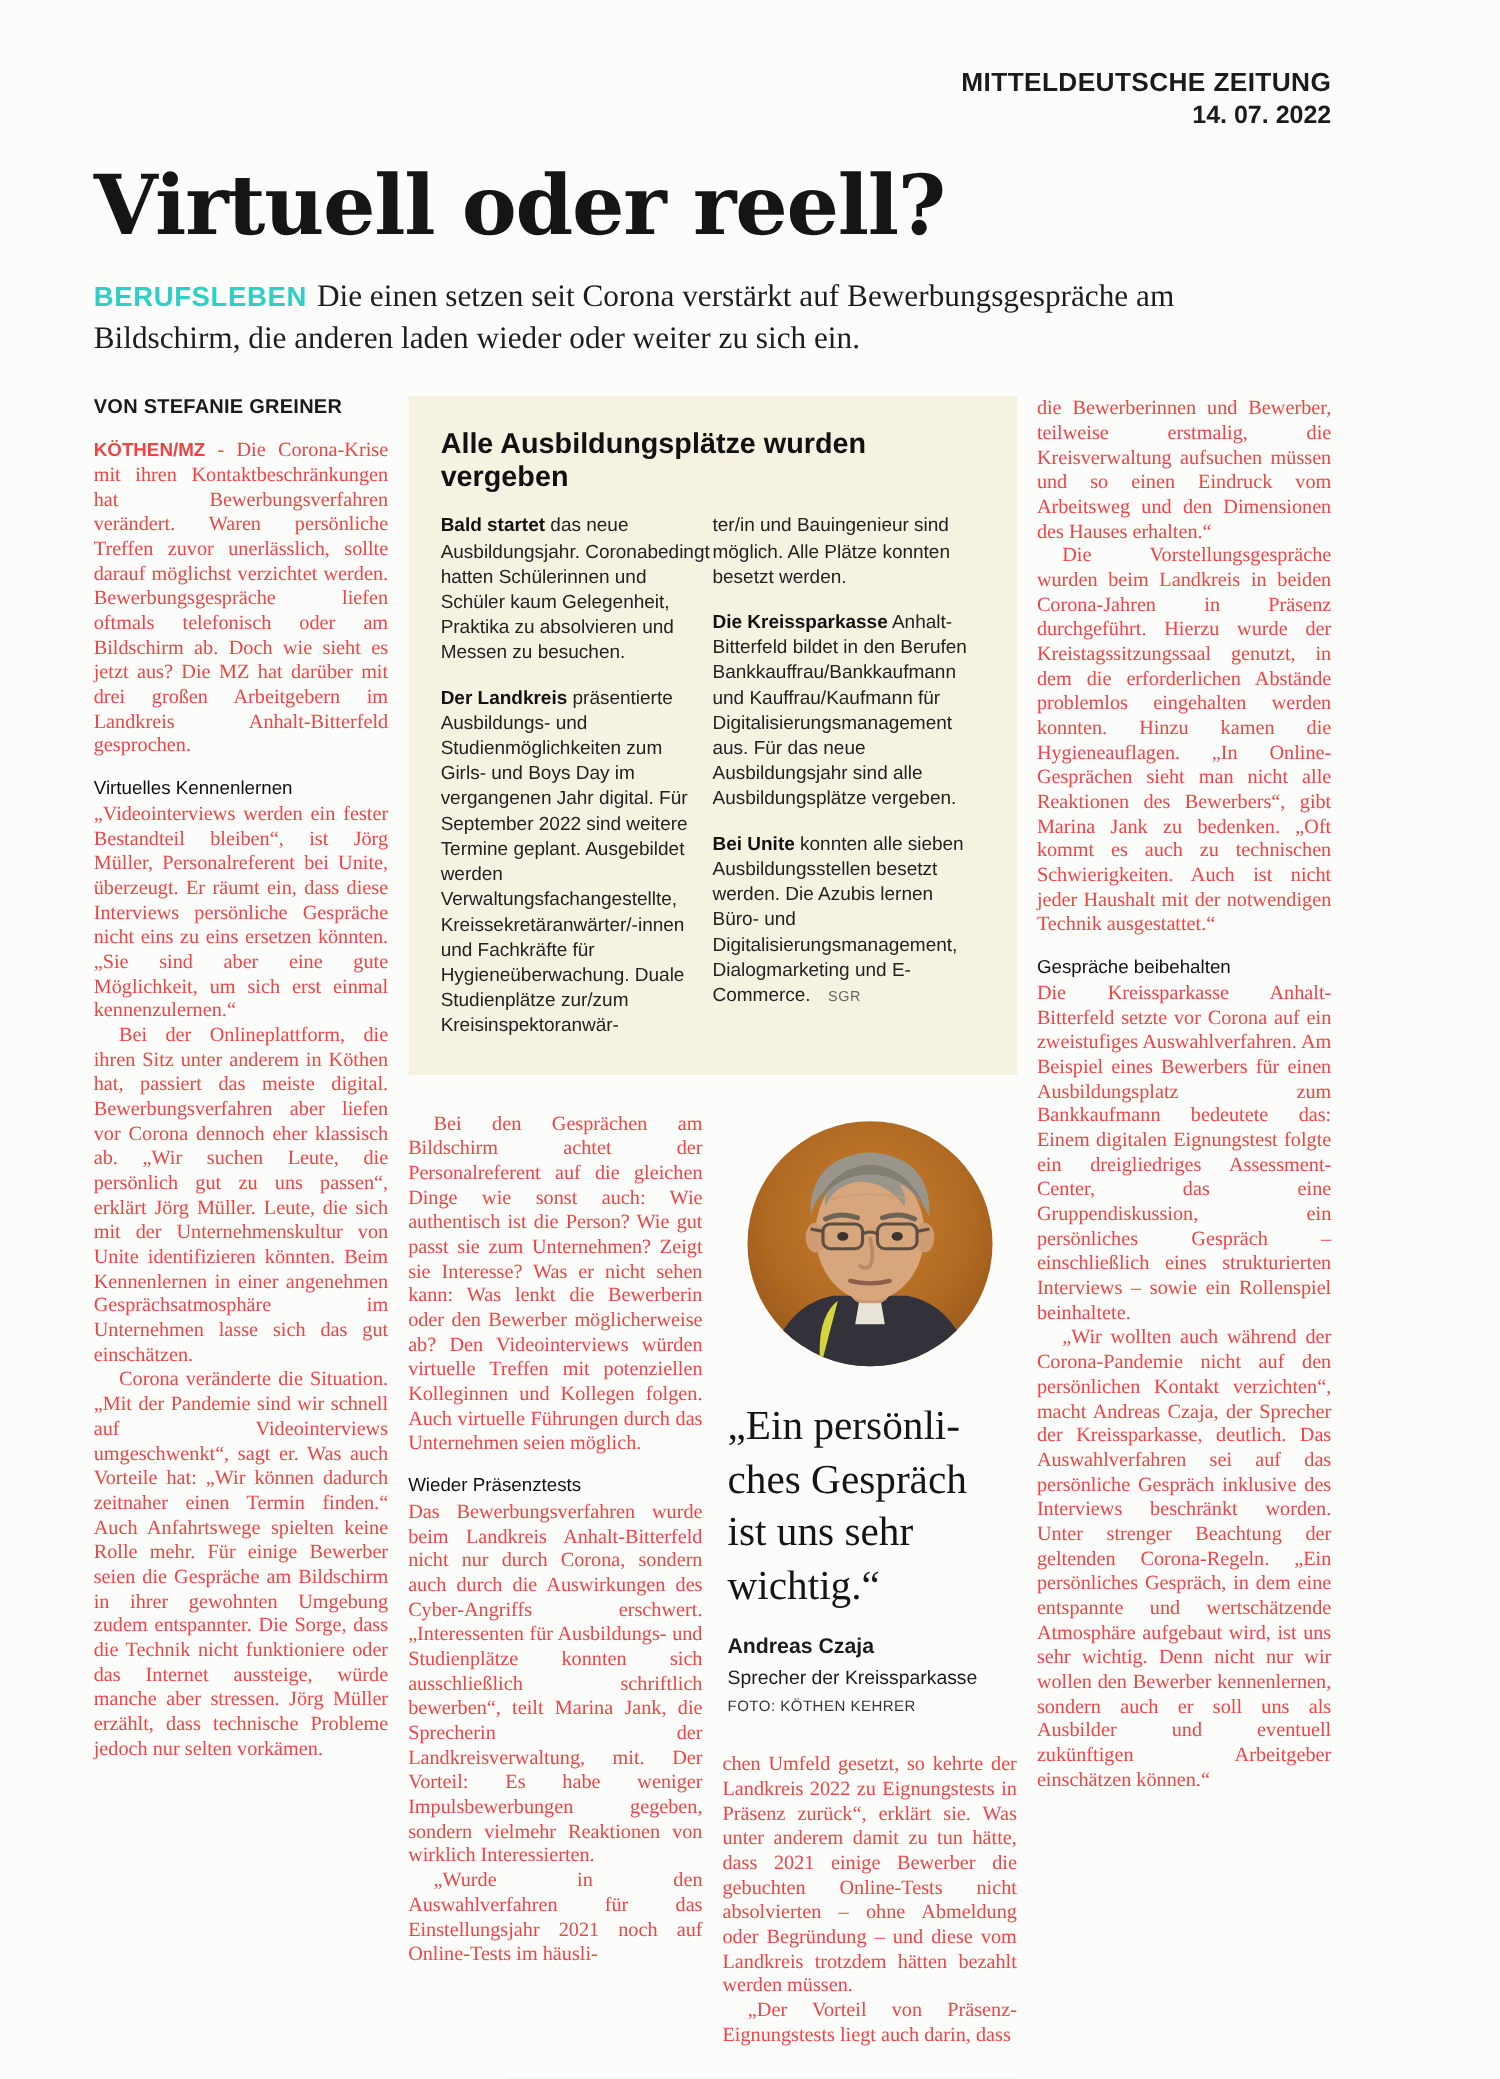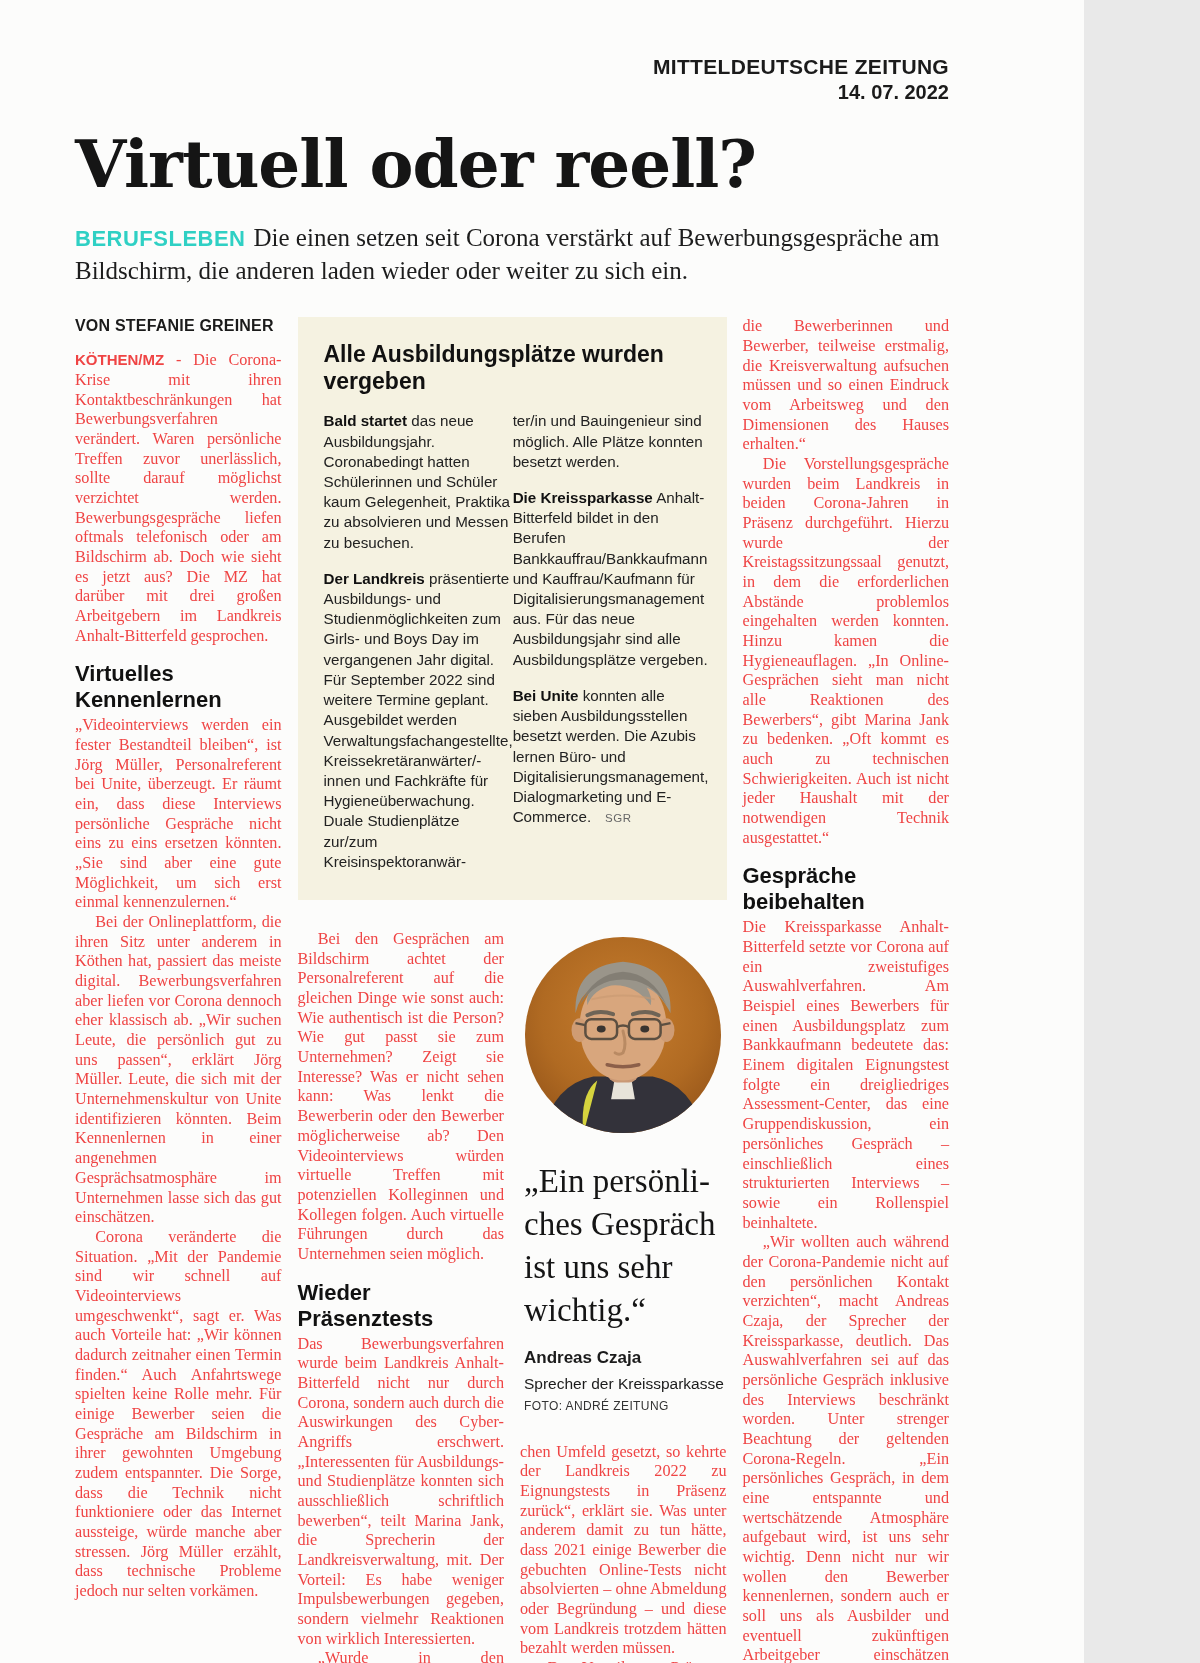"MITTELDEUTSCHE ZEITUNG" .page { width: 1084px -> 1200px }
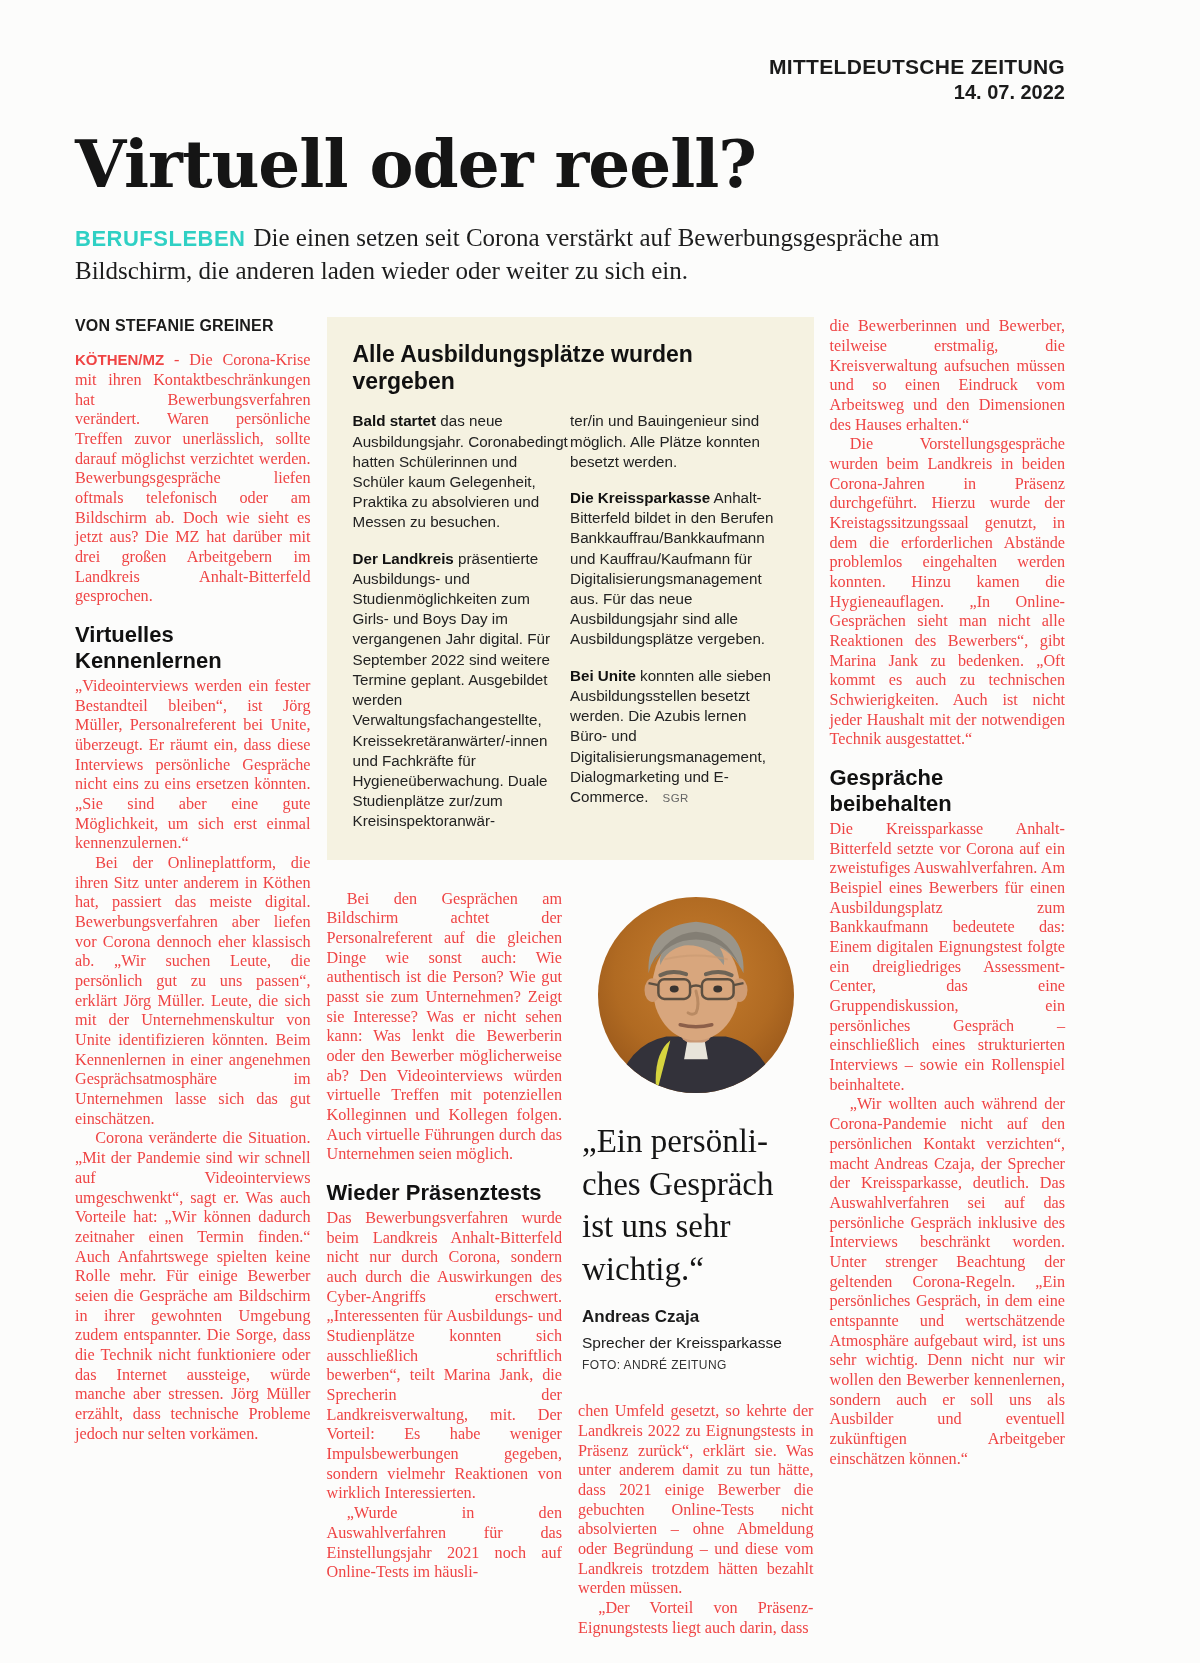"Virtuelles Kennenlernen" h3.subhead { font-size: 22px -> 15px; font-weight: bold -> normal }
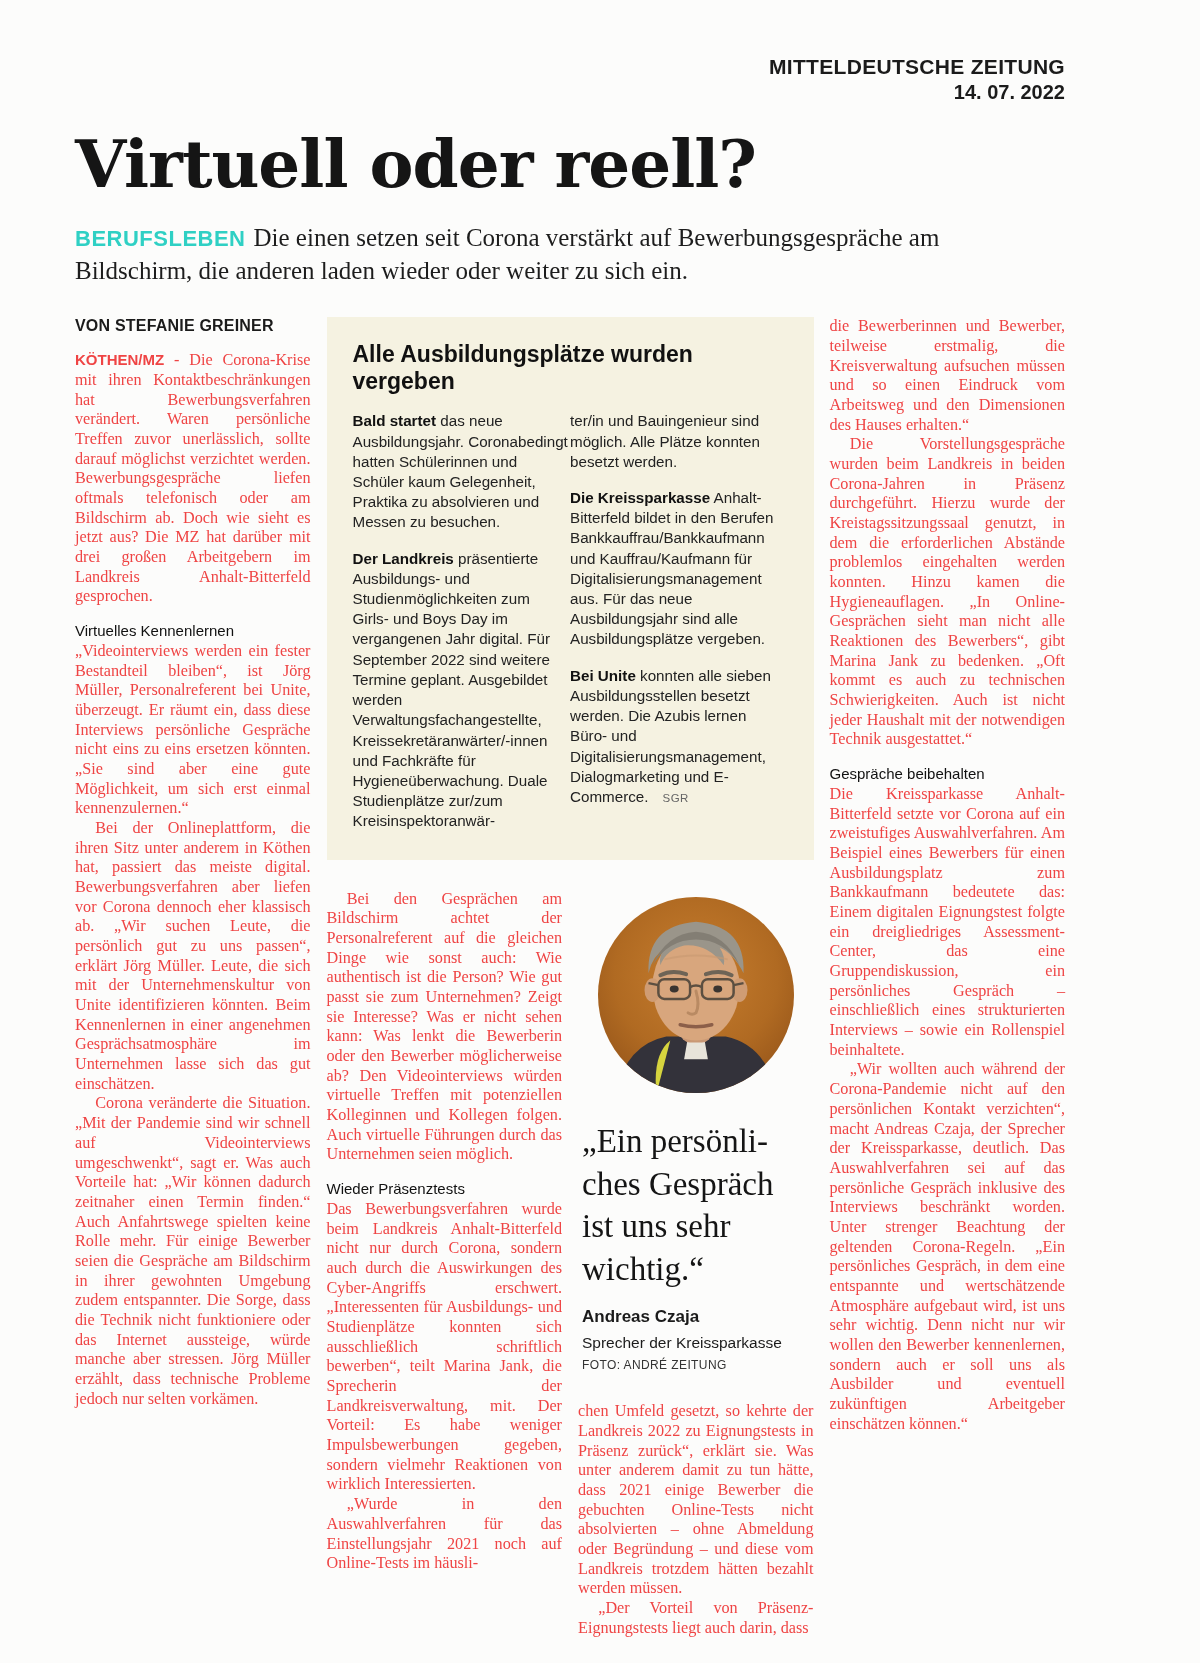"FOTO: ANDRÉ ZEITUNG" div.cap-credit { text: ANDRÉ ZEITUNG -> KÖTHEN KEHRER }
